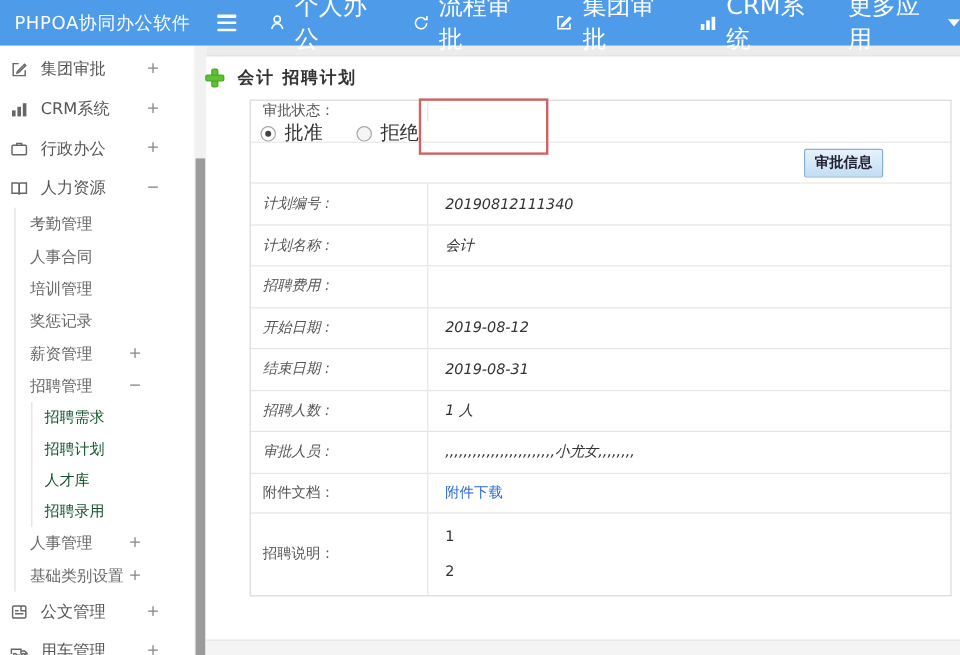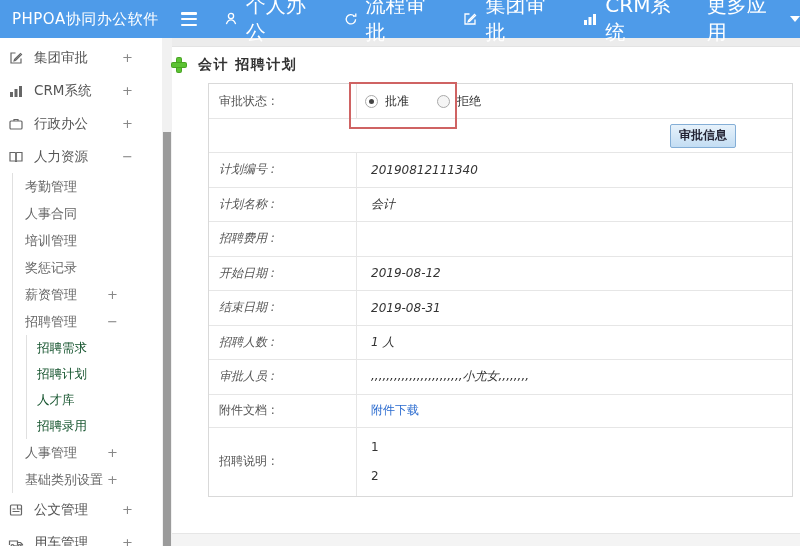"审批状态 :" .h35 { flex-direction: none -> column }
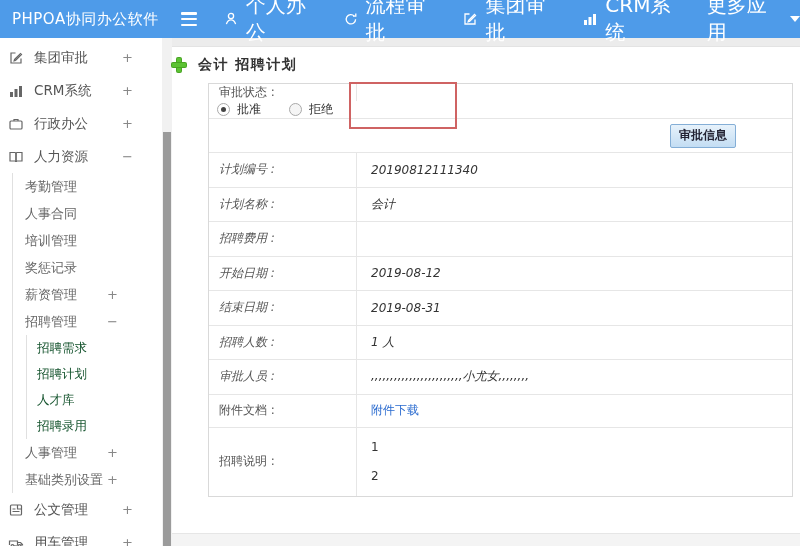"批准" .radio-label { font-size: 12px -> 16px }
